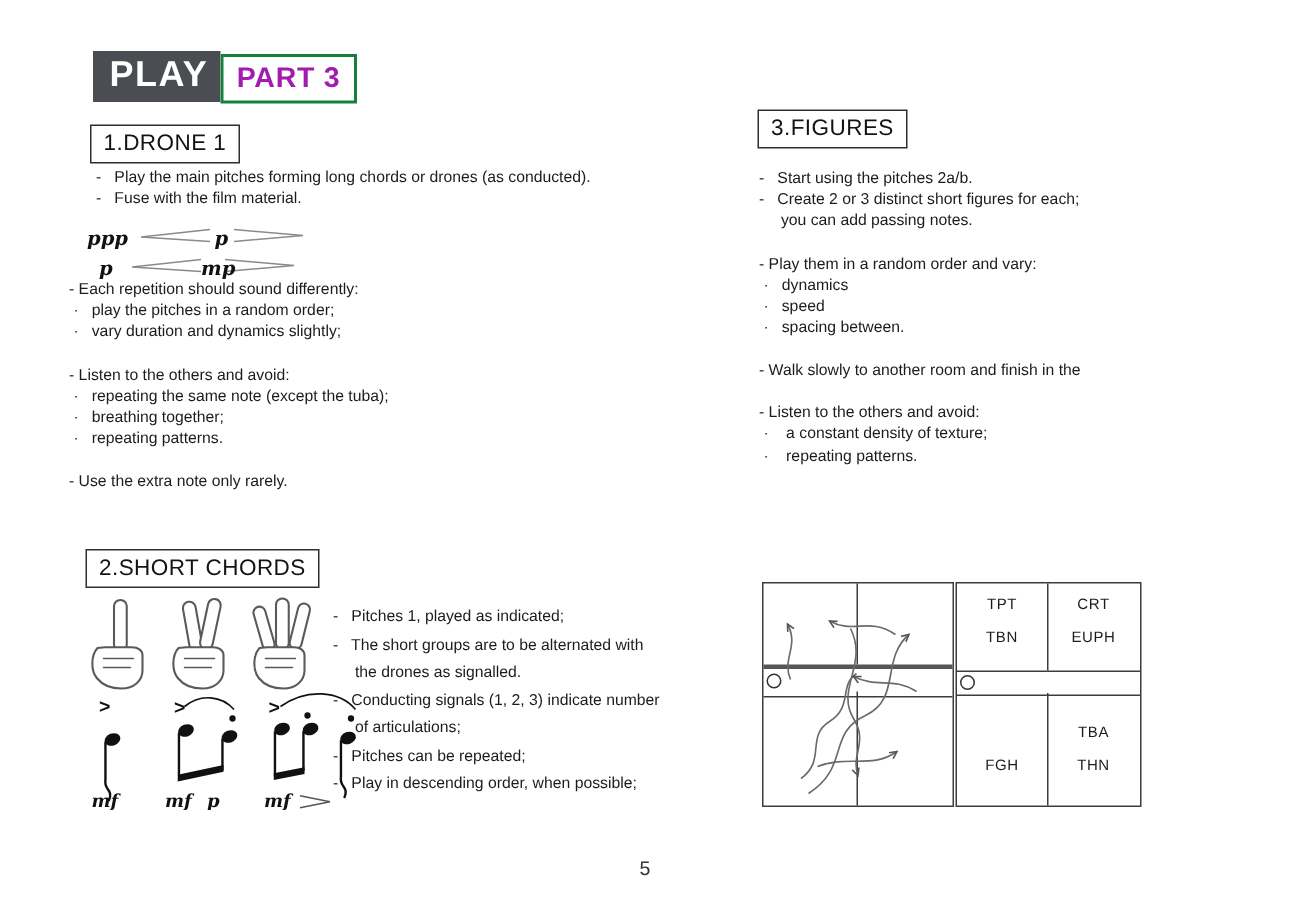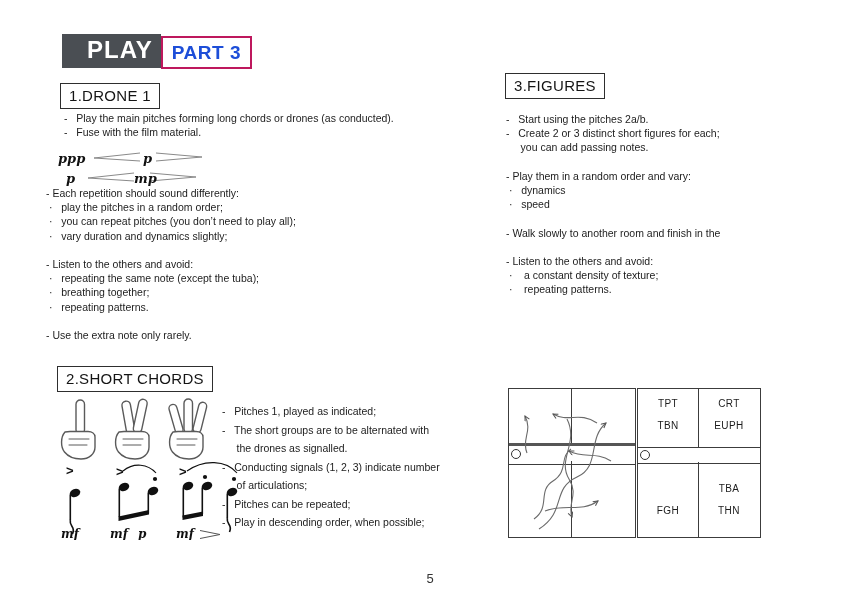"PLAY" .play { padding: 4px 8px 6px 25px -> 4px 8px 6px 11px }
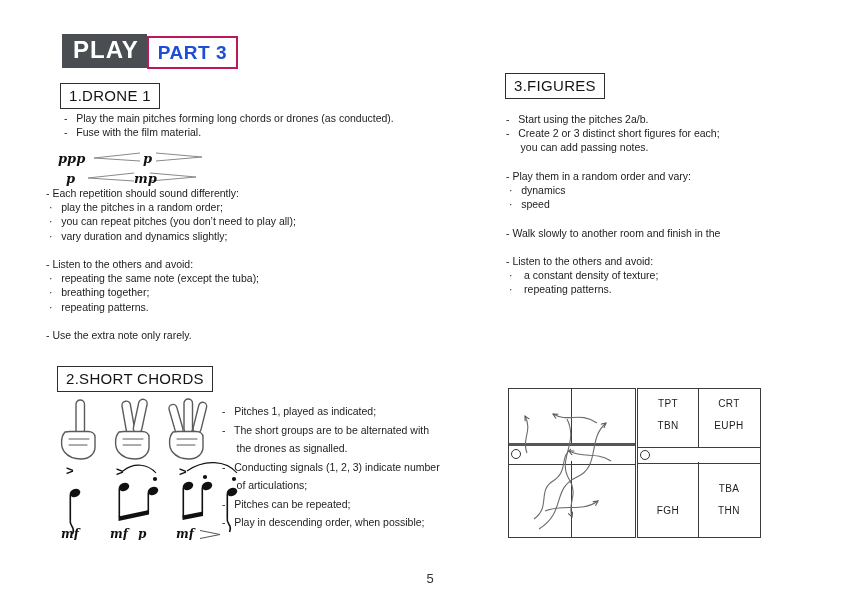"PART 3" .part { border: 2px solid #be185d -> 2px solid #15803d; color: #1d4ed8 -> #a21caf }
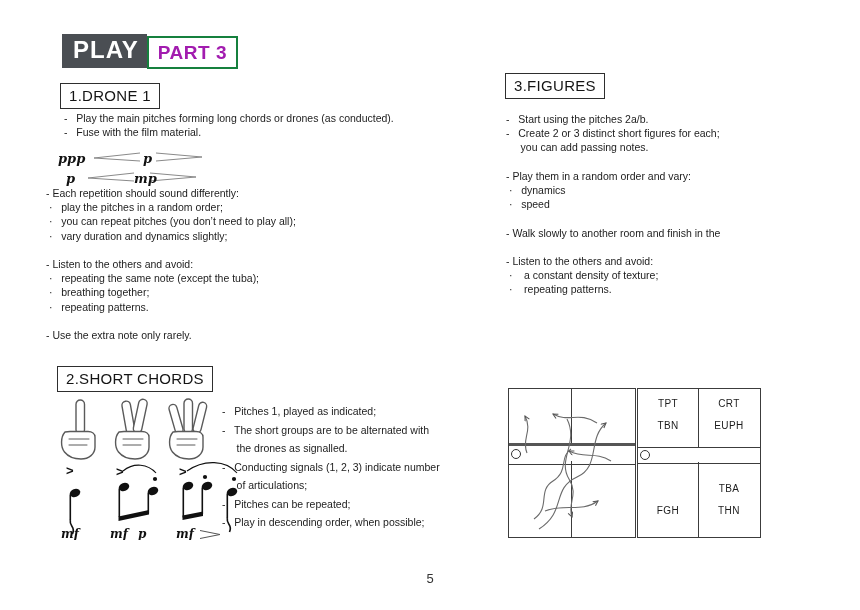"· you can repeat pitches" div.tline { html: <div><span> · you can repeat pitches (you don’t need to play all);</span></div> -> none }
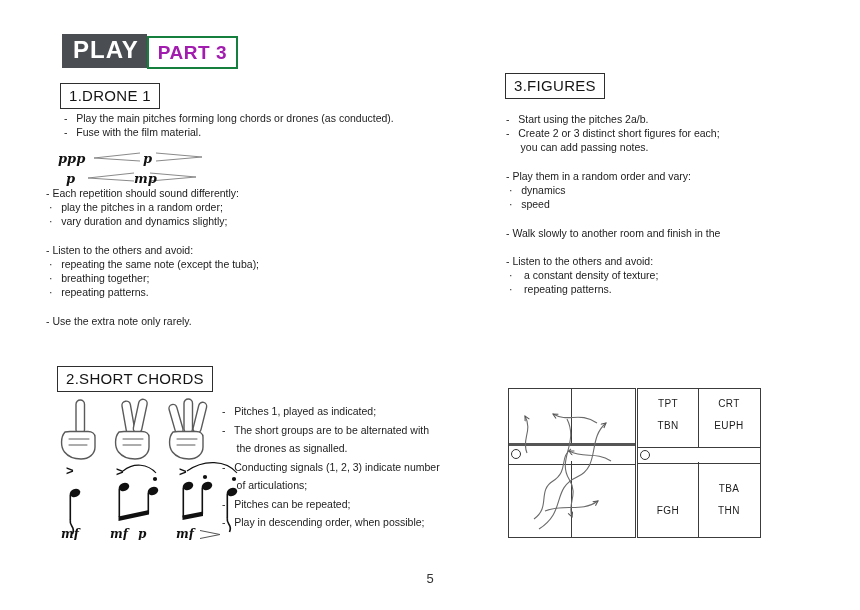"· spacing between." div.tline { html: none -> <div><span> · spacing between.</span></div> }
